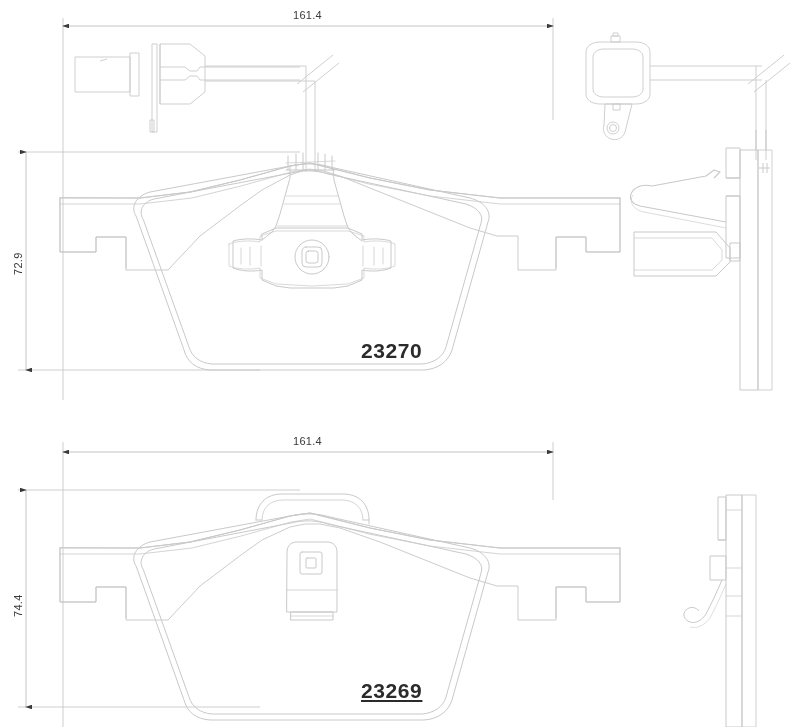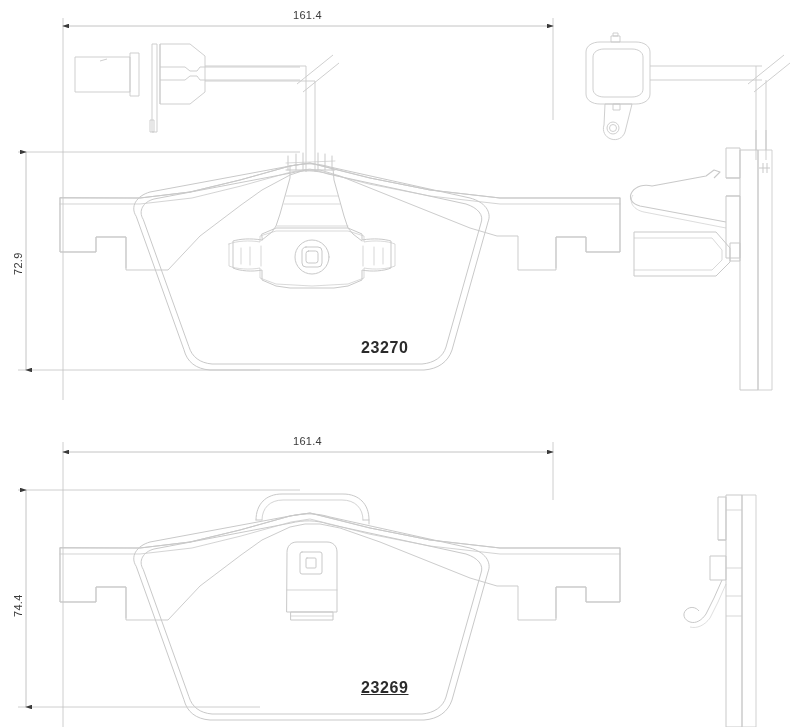"23270" .partnum { font-size: 16px -> 21px }
